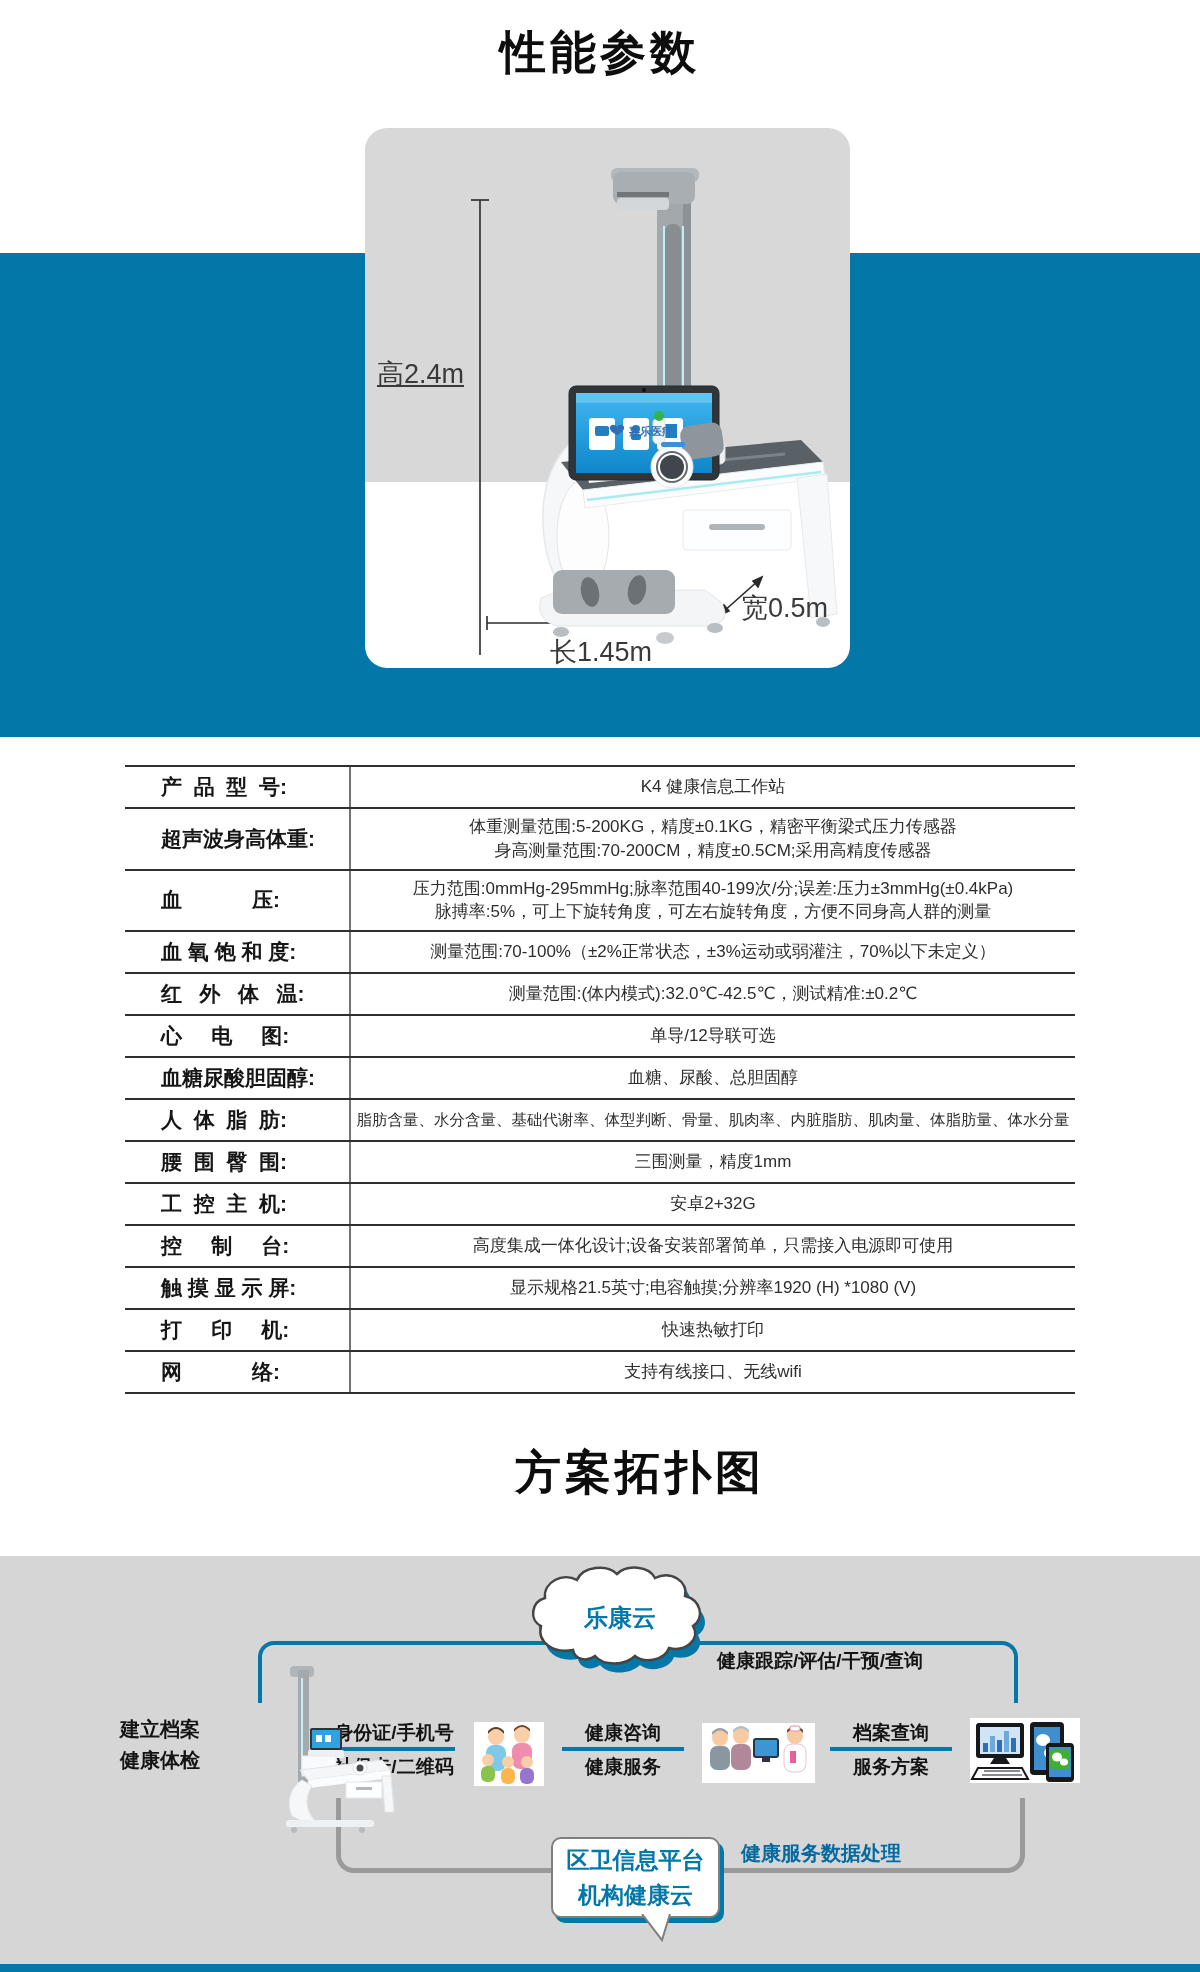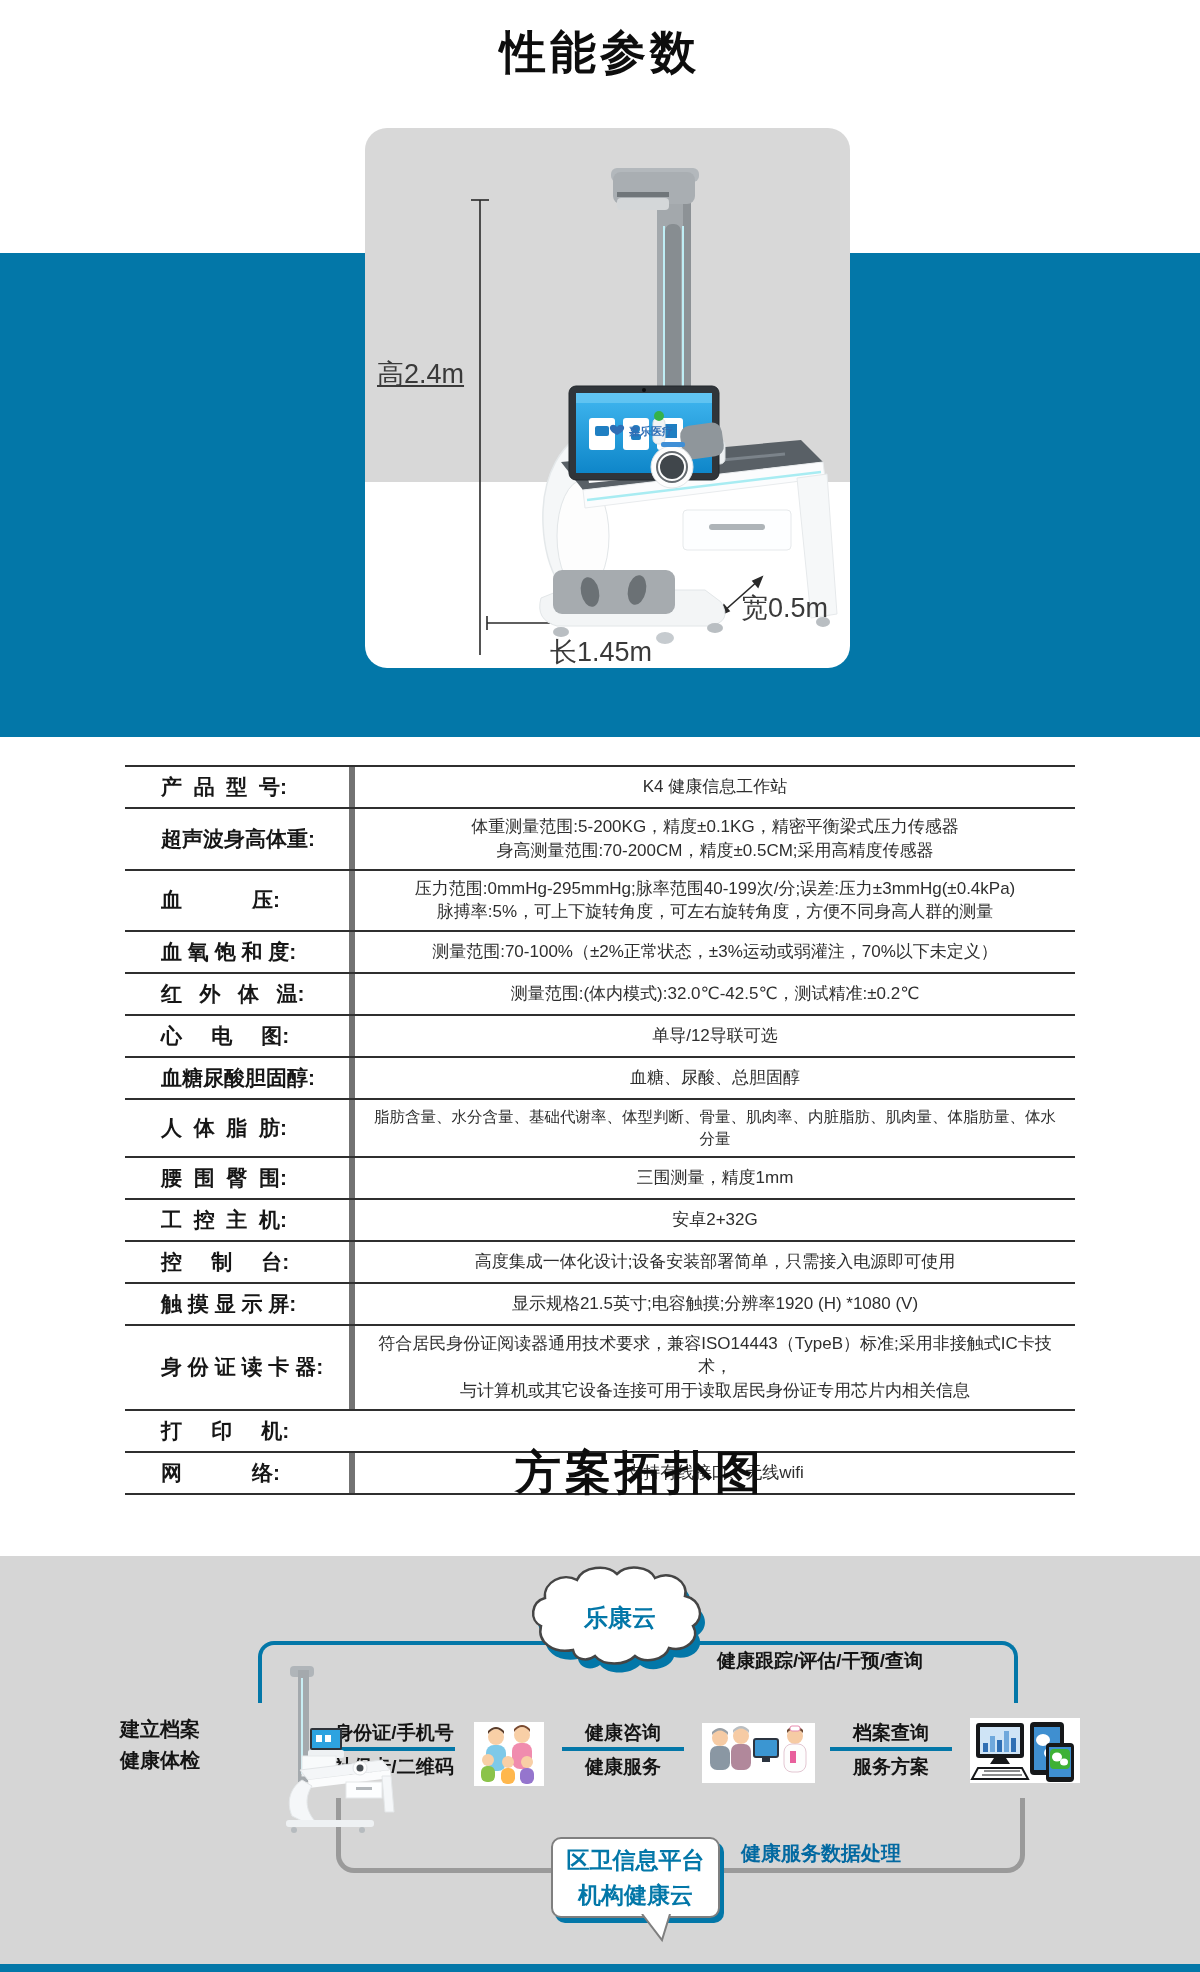"K4 健康信息工作站" .tvalue { border-left: 6px solid #737373 -> 2px solid #737373; padding: 6px 12px -> 6px 4px }
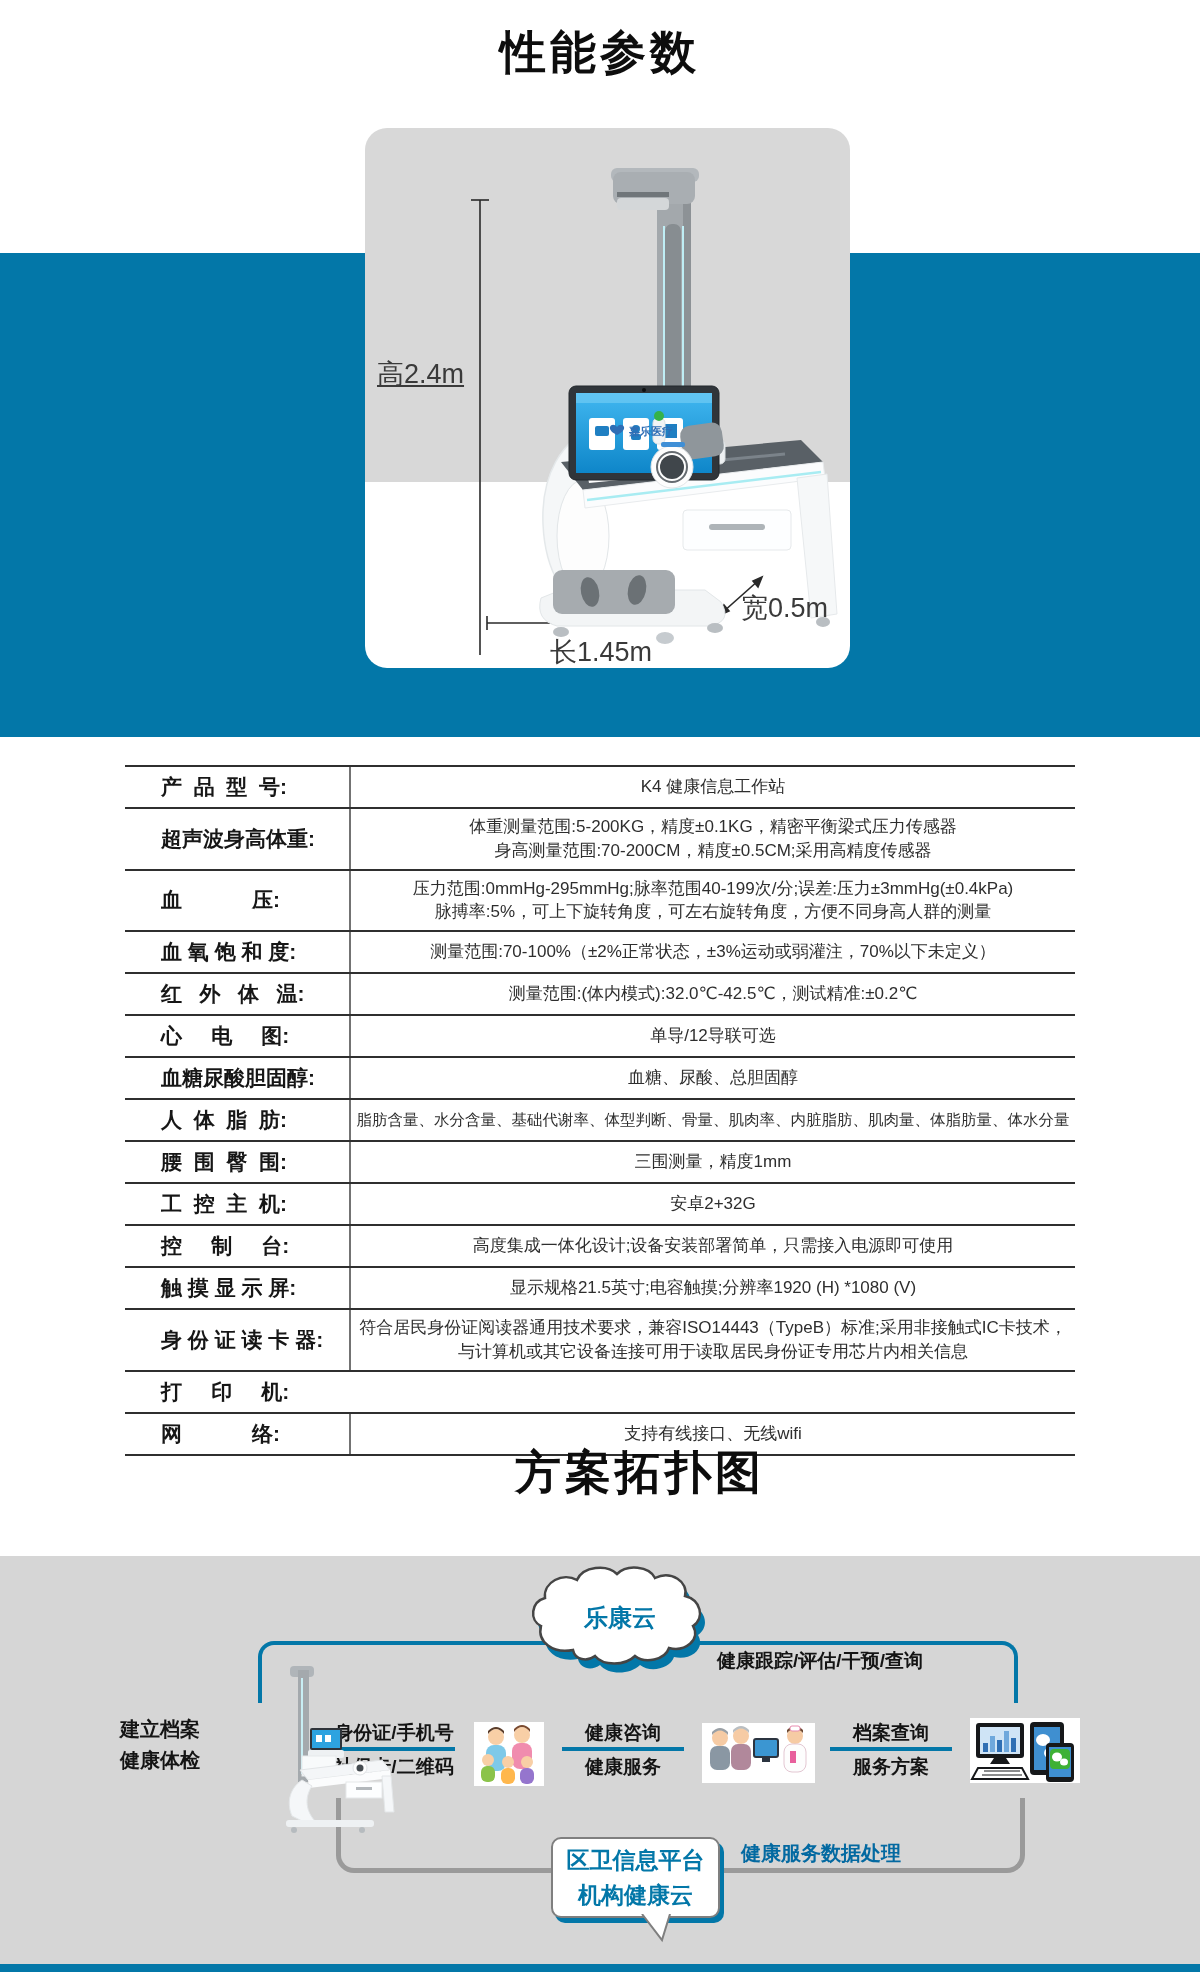"身 份 证 读 卡" div.trow { html: <div> <div>身 份 证 读 卡 器:</div> <div>符合居民身份证阅读器通用技术要求，兼容ISO14443（TypeB）标准;采用非接触式IC卡技术， 与计算机或其它设备连接可用于读取居民身份证专用芯片内相关信息</div> </div> -> none }
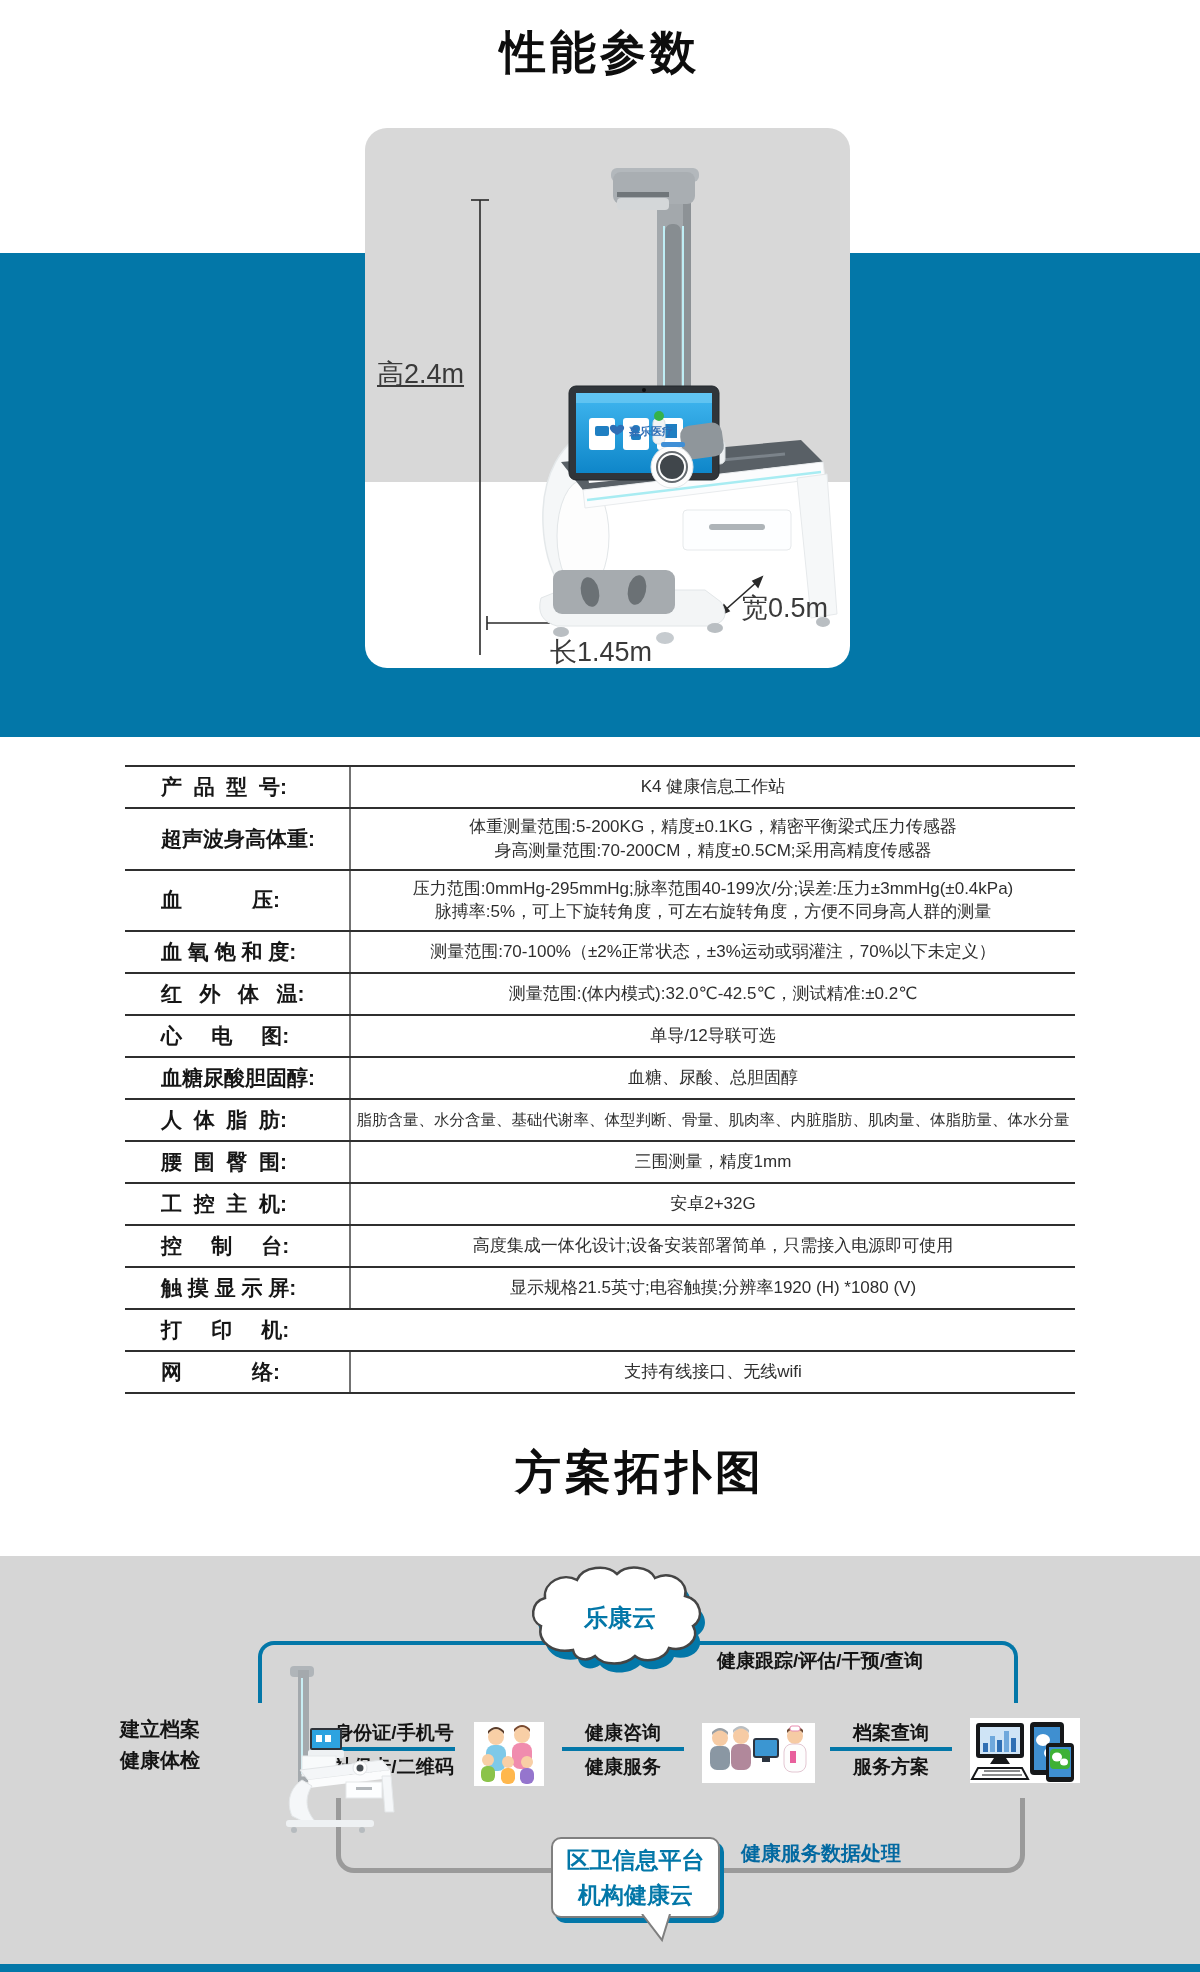"快速热敏打印" div.tvalue { html: none -> <div>快速热敏打印</div> }
